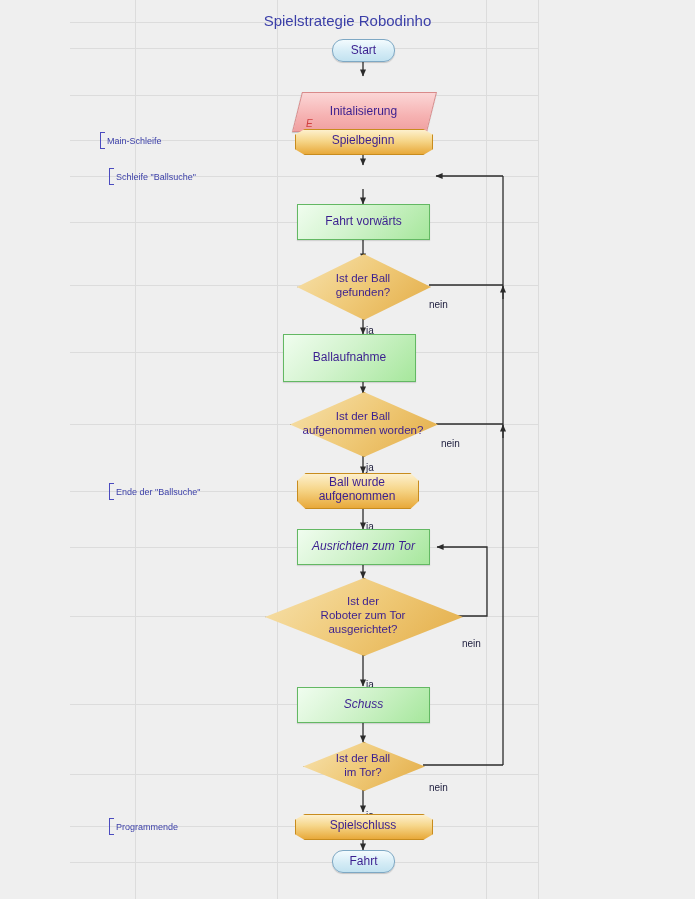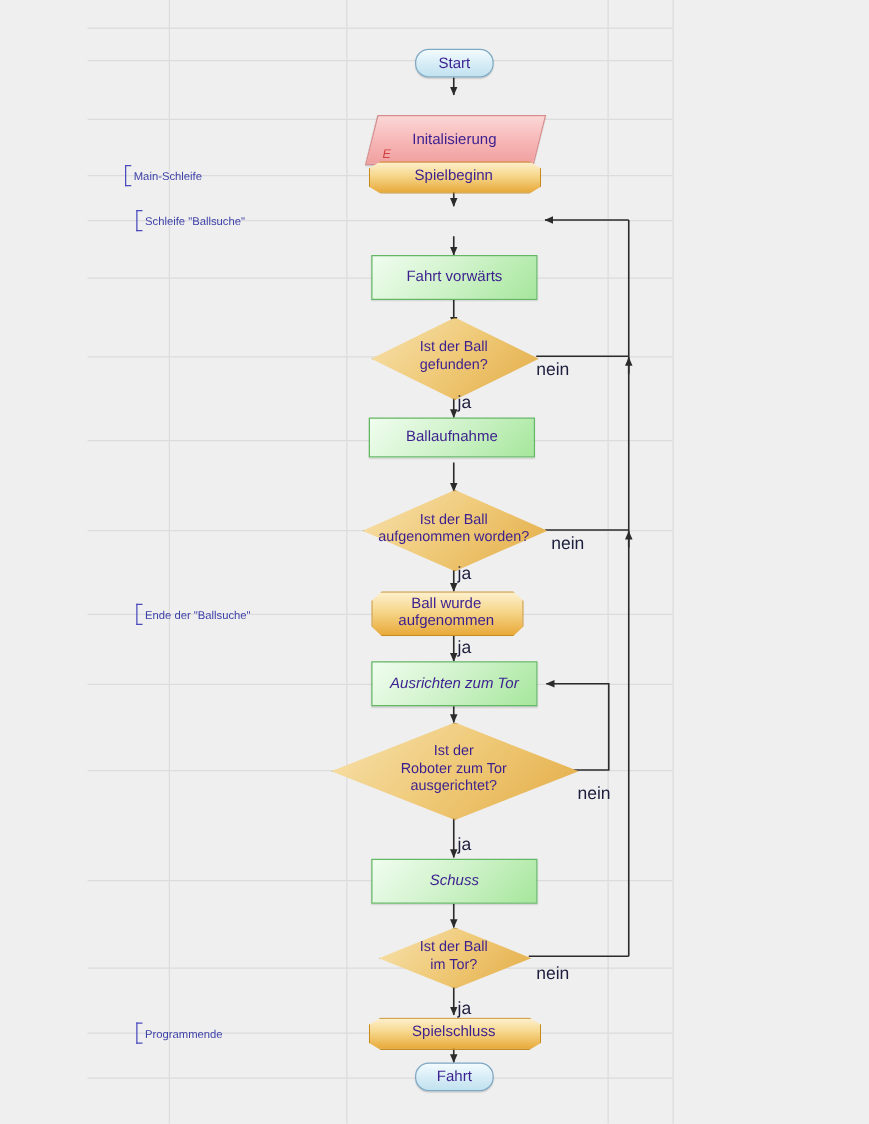"Spielstrategie Robodinho" div.title { html: none -> <div>Spielstrategie Robodinho</div> }
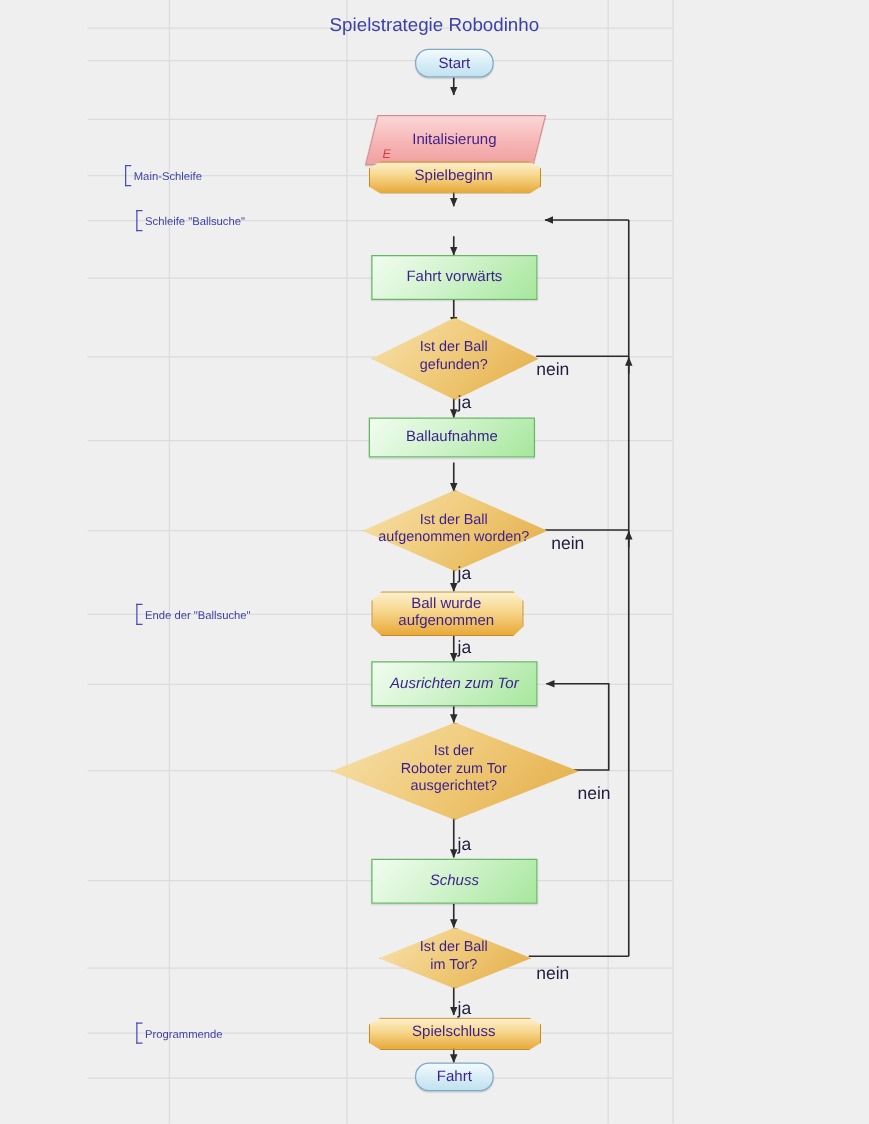"nein" .edge-label { font-size: 14px -> 10px; margin-top: none -> 12px }
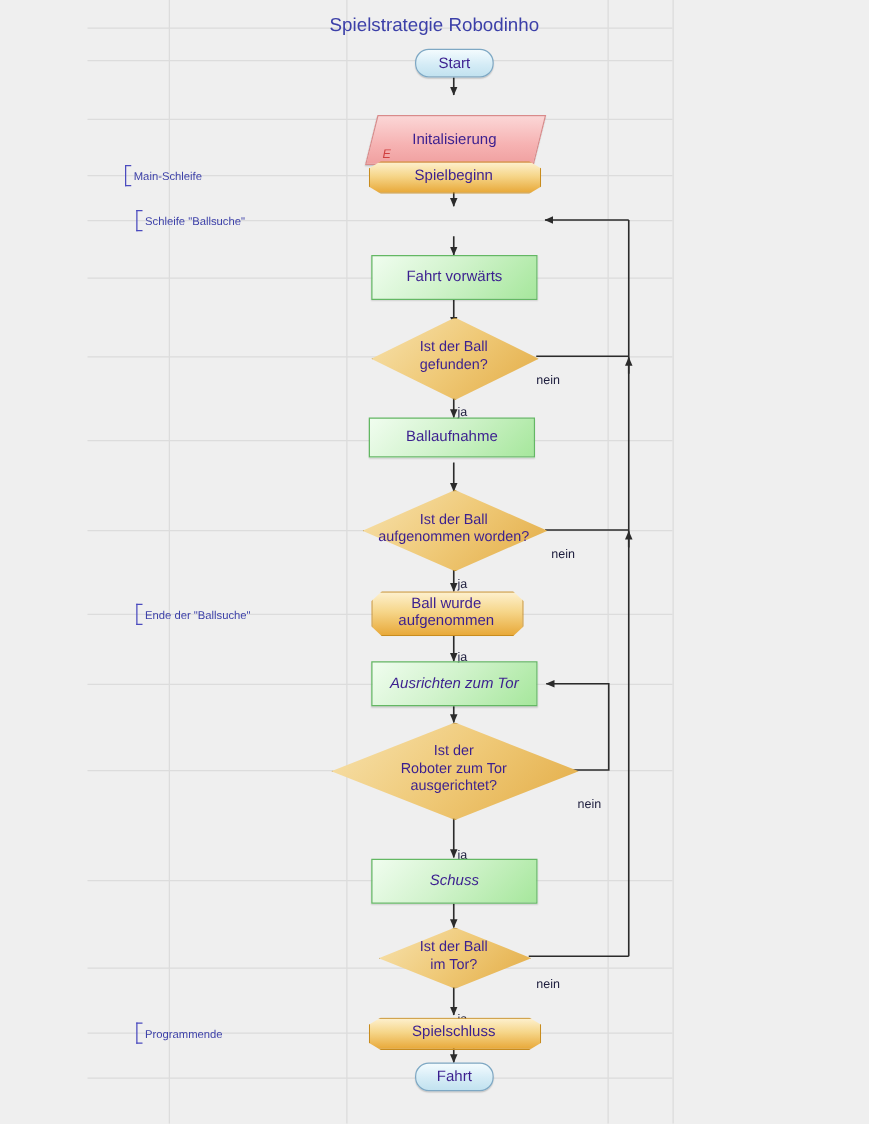"Ballaufnahme" div.node { height: 32px -> 48px; left: 295px -> 283px }
